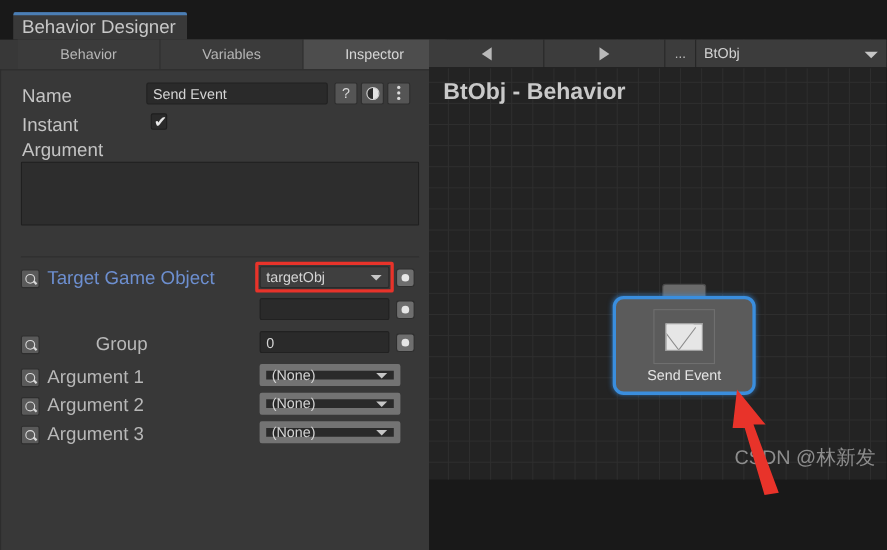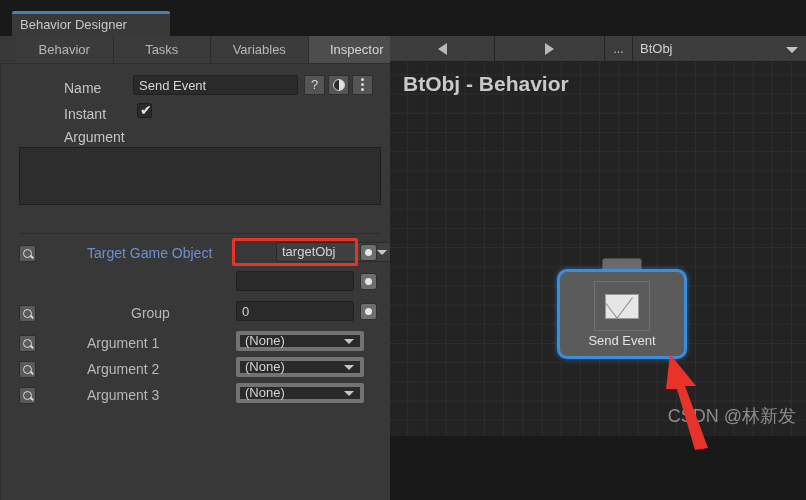"Behavior Designer" .window-tab { font-size: 13px -> 17px }
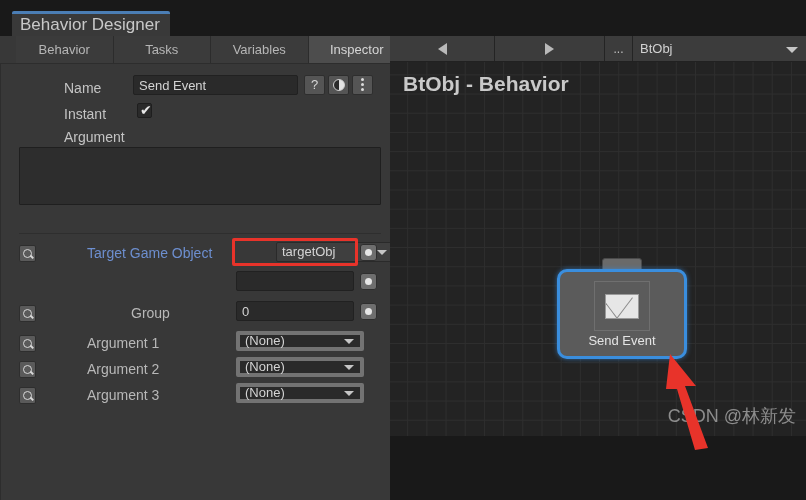"Tasks" div.tab { html: <div> <span>Tasks</span> </div> -> none }
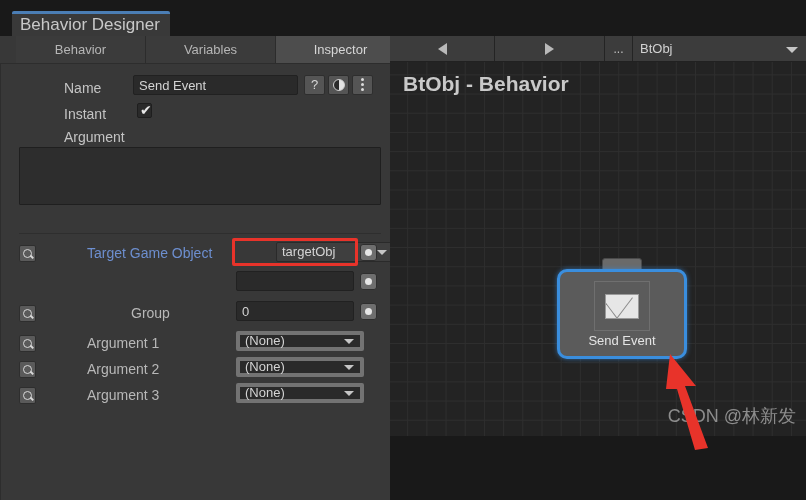"Name" .row-label { font-size: 14px -> 17px; margin-left: 44px -> none }
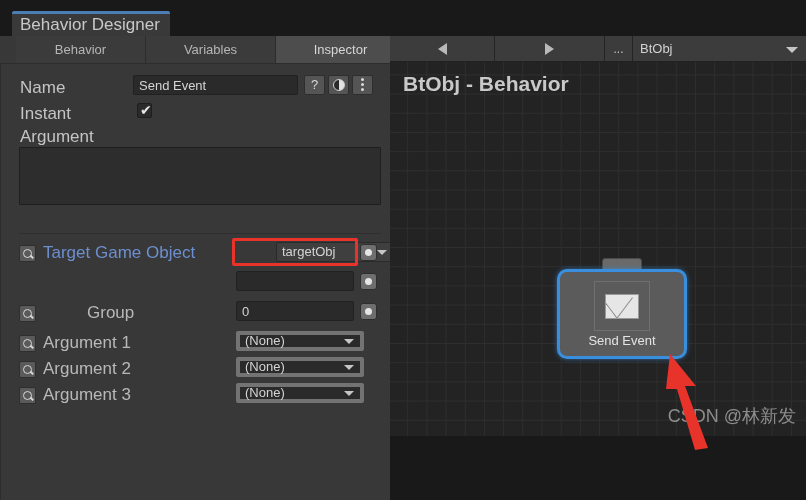"targetObj" div.dropdown { margin-left: 40px -> none }
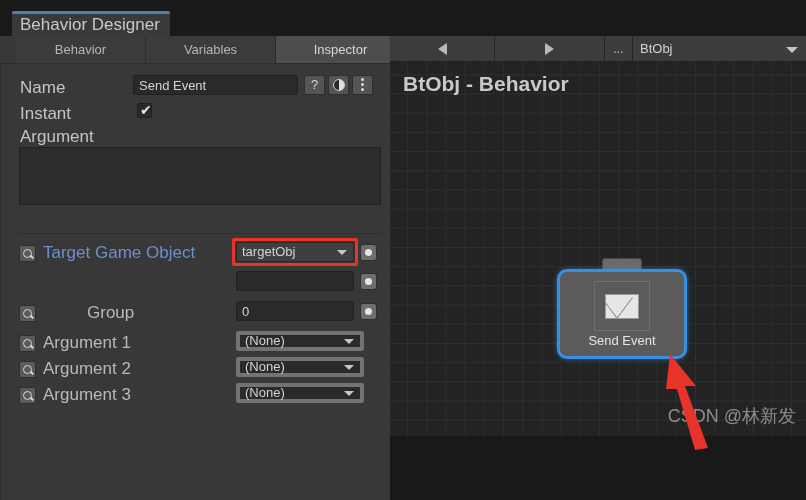"(None)" .dropdown.dark { border: 4px solid #737373 -> 6px solid #737373 }
